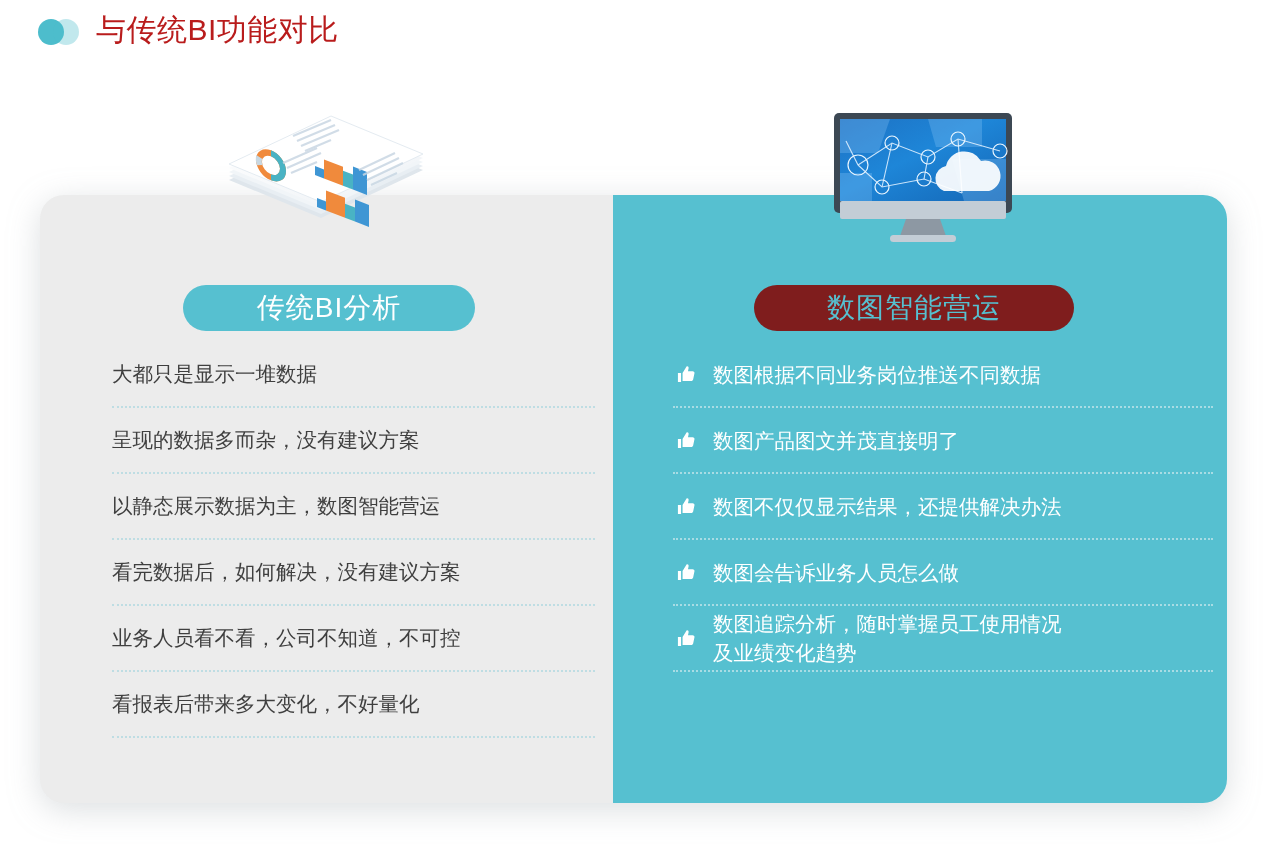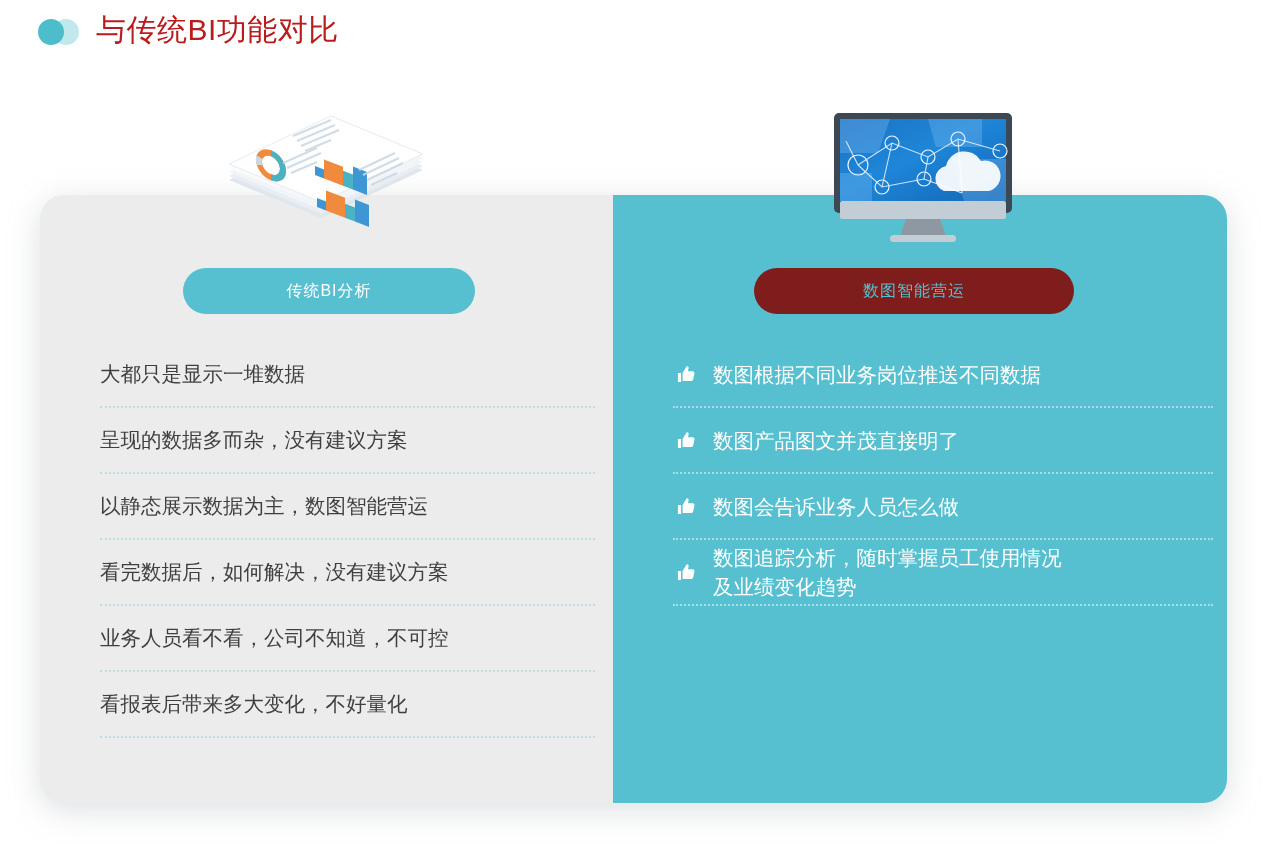"传统BI分析" .pill { font-size: 16px -> 28px; margin-top: none -> 17px }
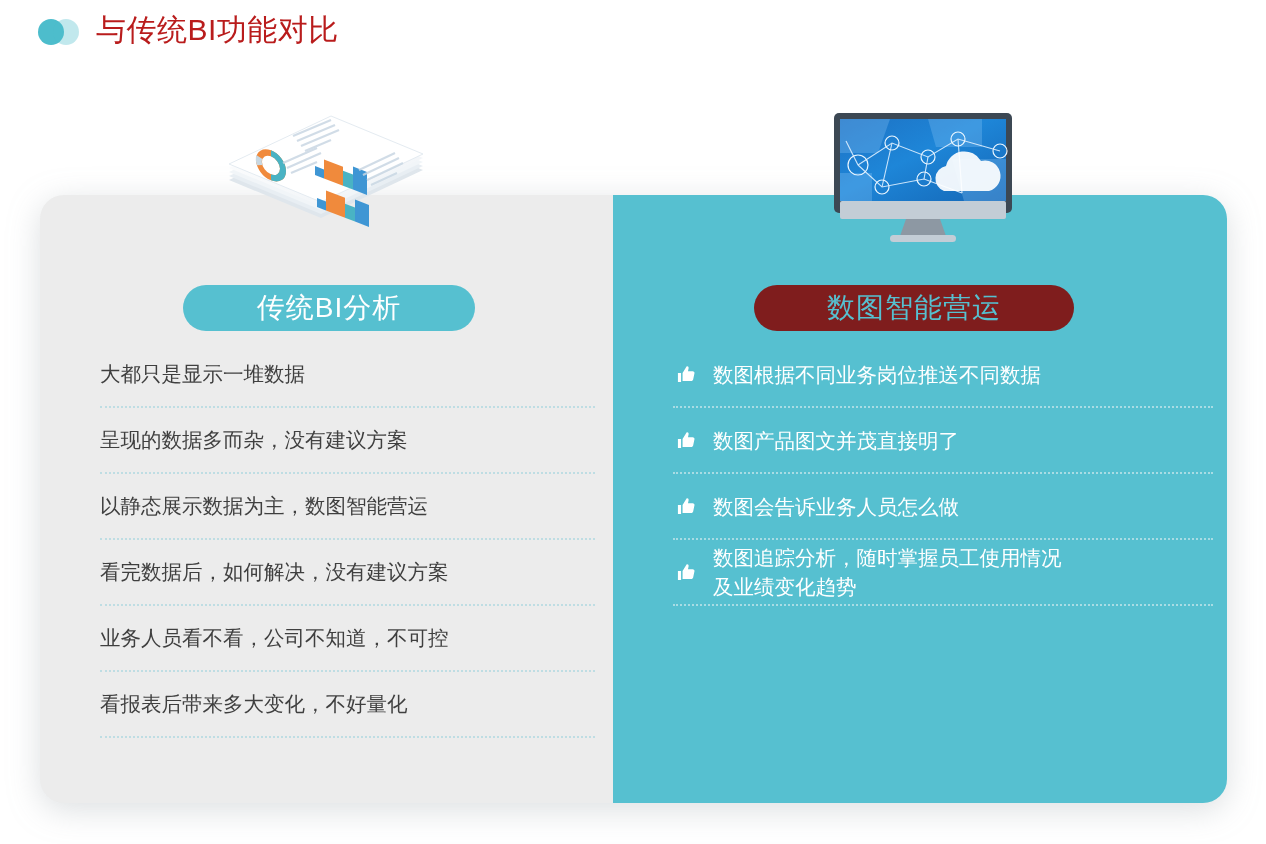"大都只是显示一堆数据" .item-left { margin-left: none -> 12px }
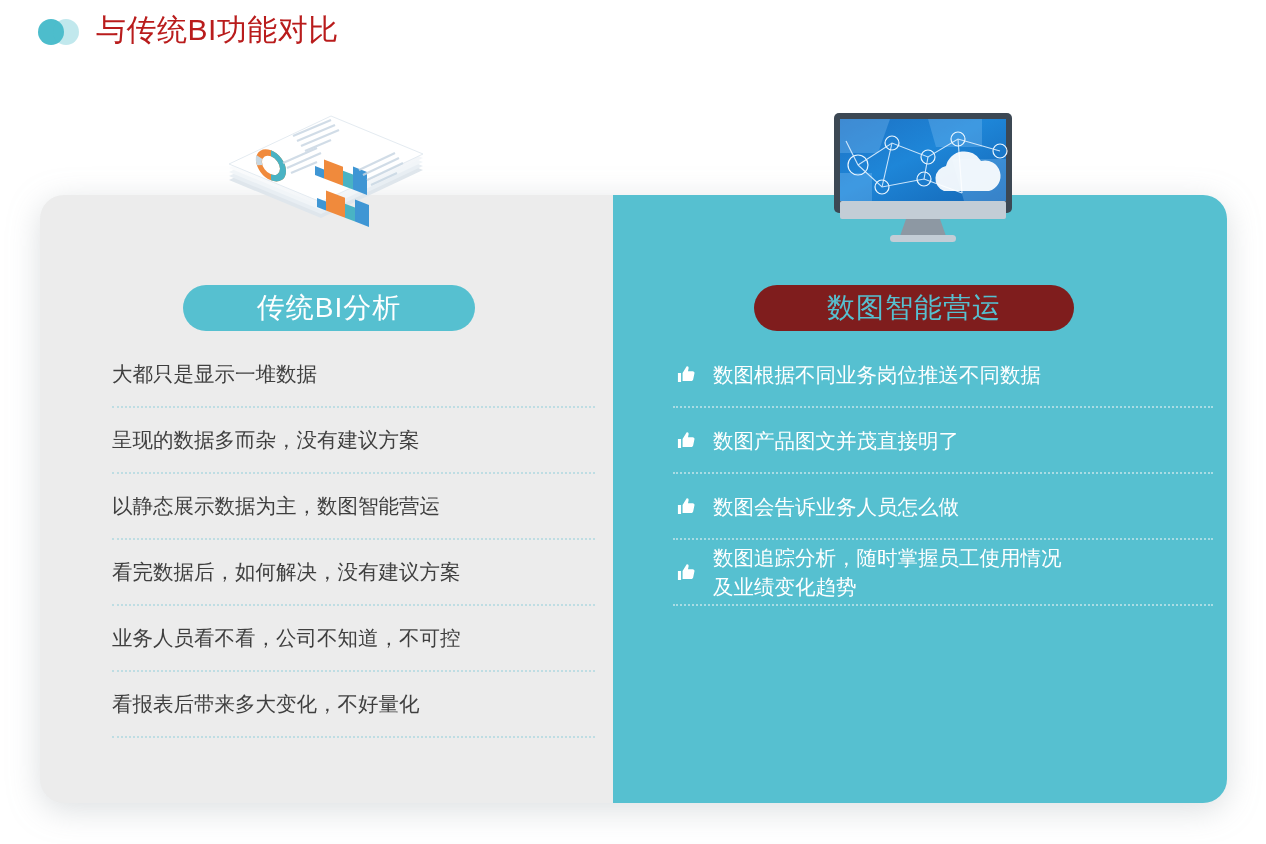"数图不仅仅显示结果，还提供解决办法" div.item { html: none -> <div> <span> <svg> <path></path> </svg> </span> <div>数图不仅仅显示结果，还提供解决办法</div> </div> }
